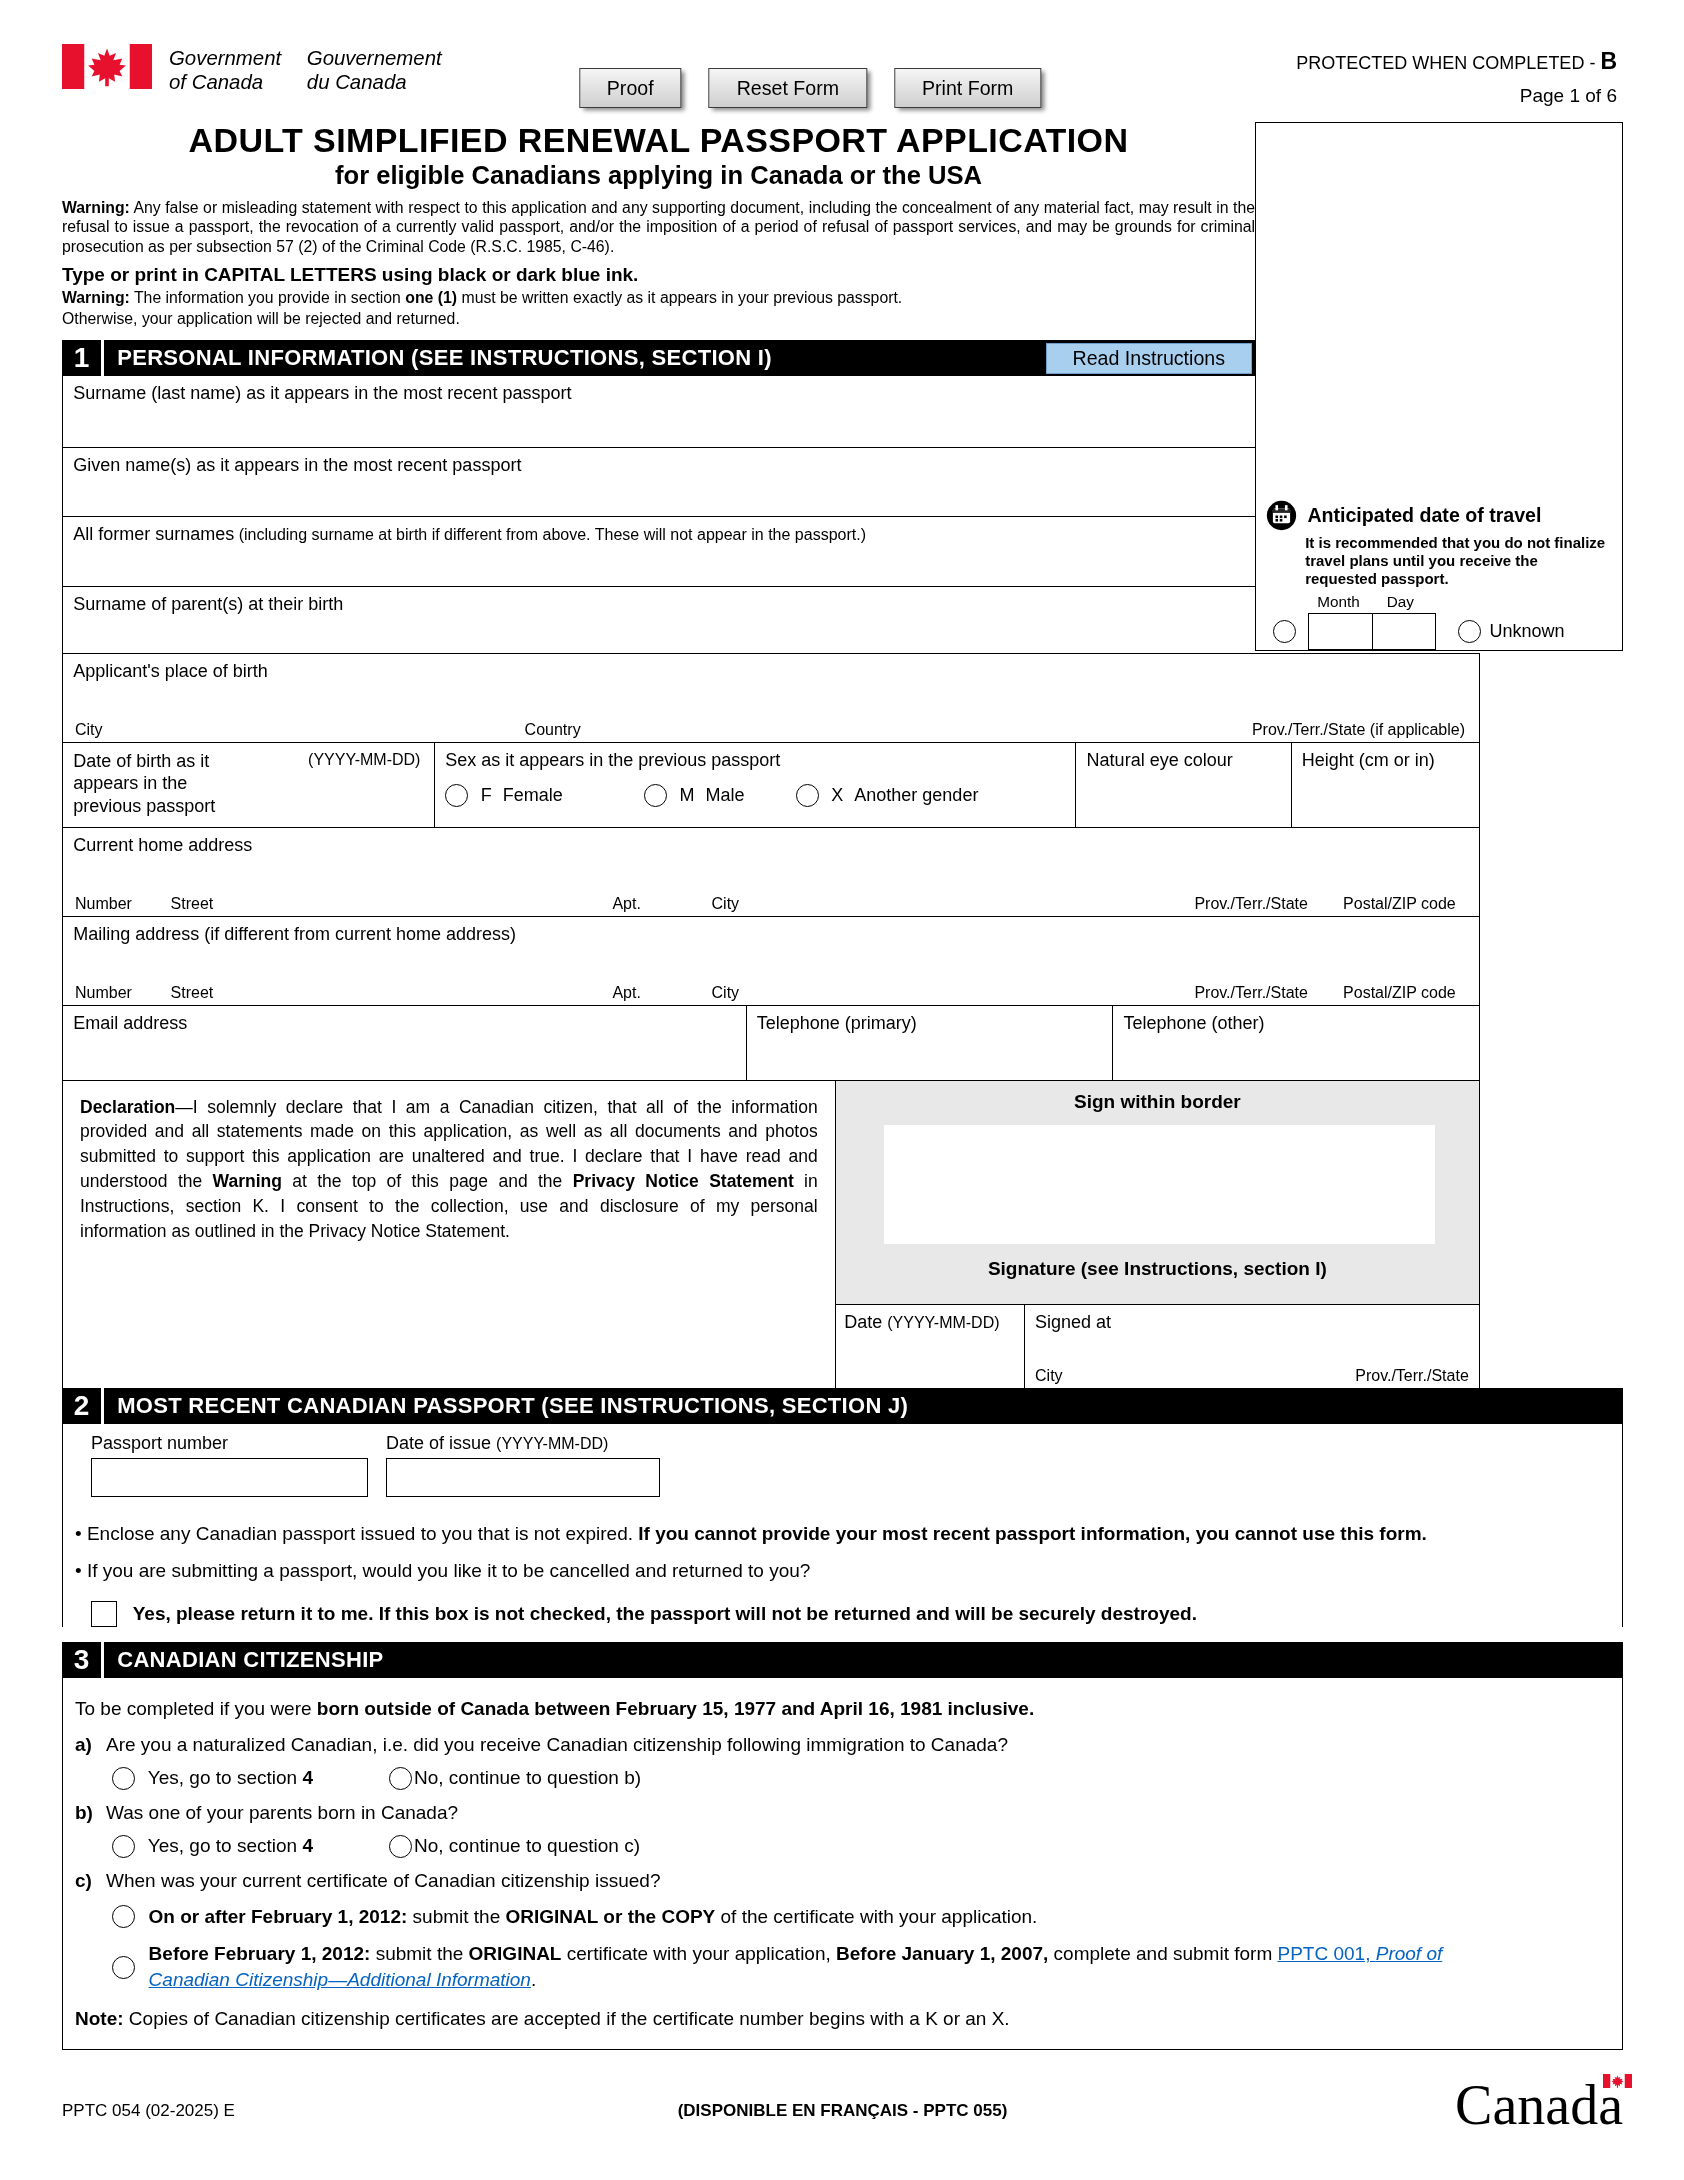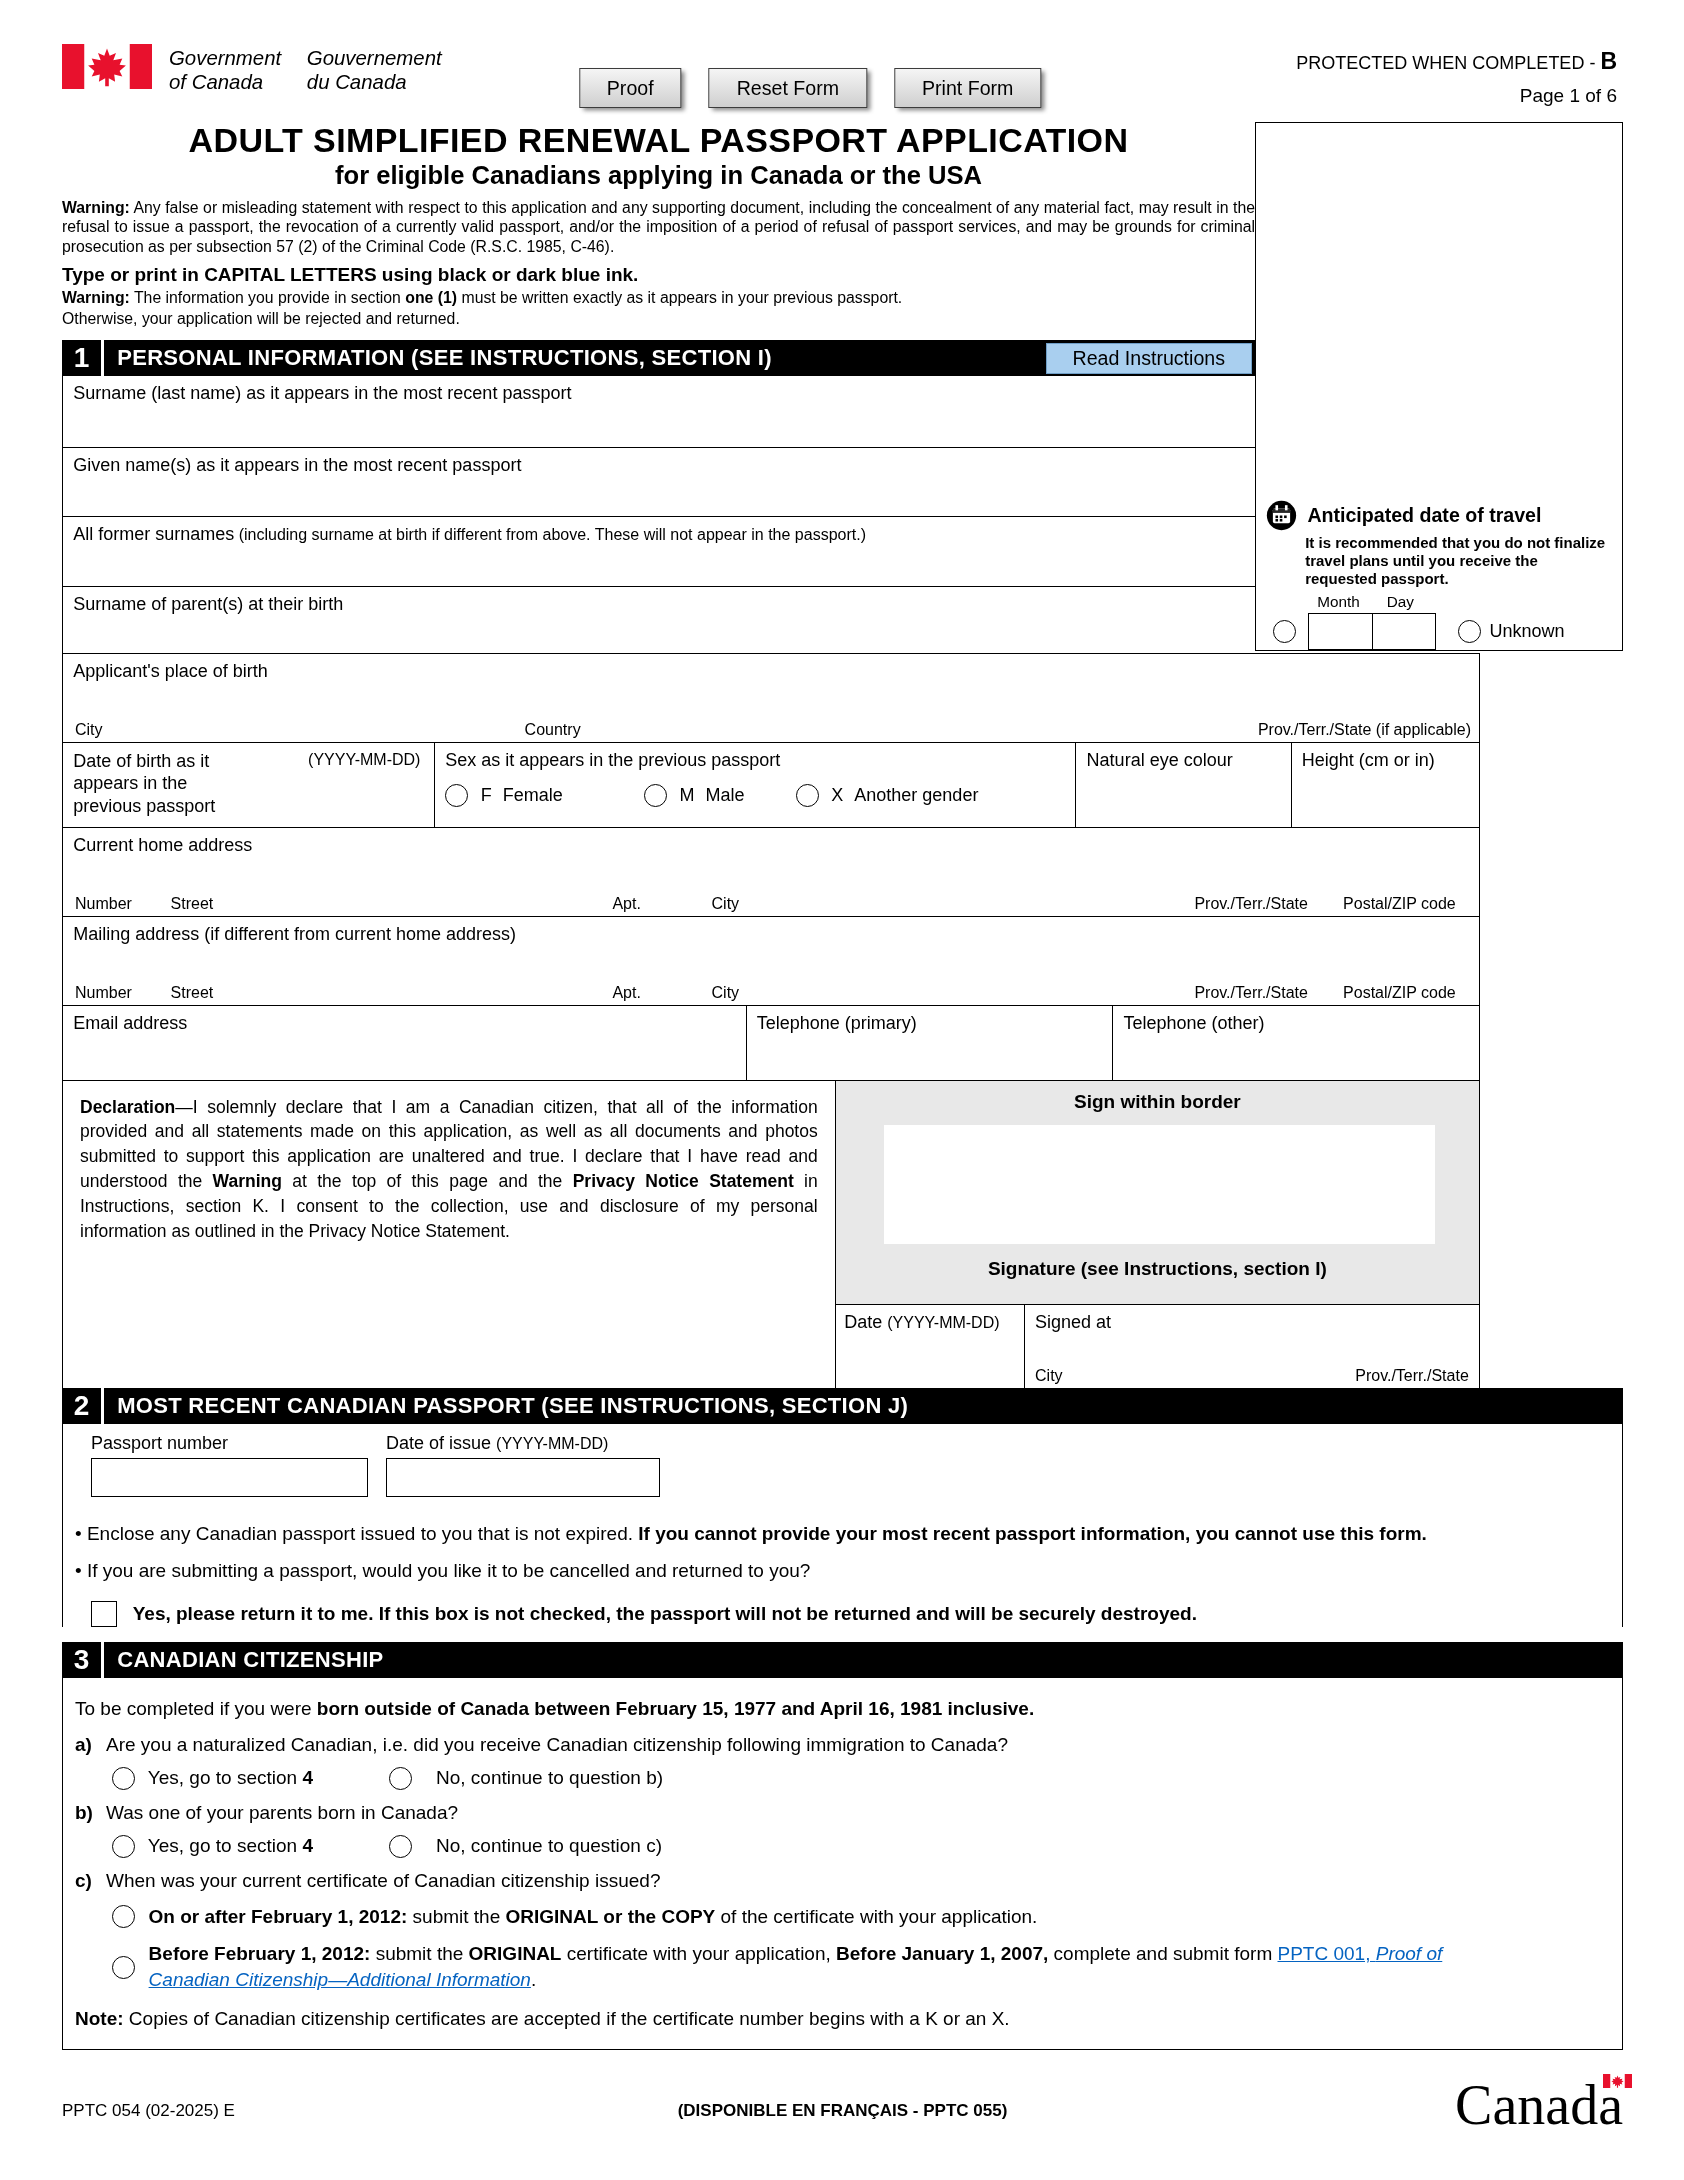"Prov./Terr./State (if applicable)" .pob-prov { right: 8px -> 14px }
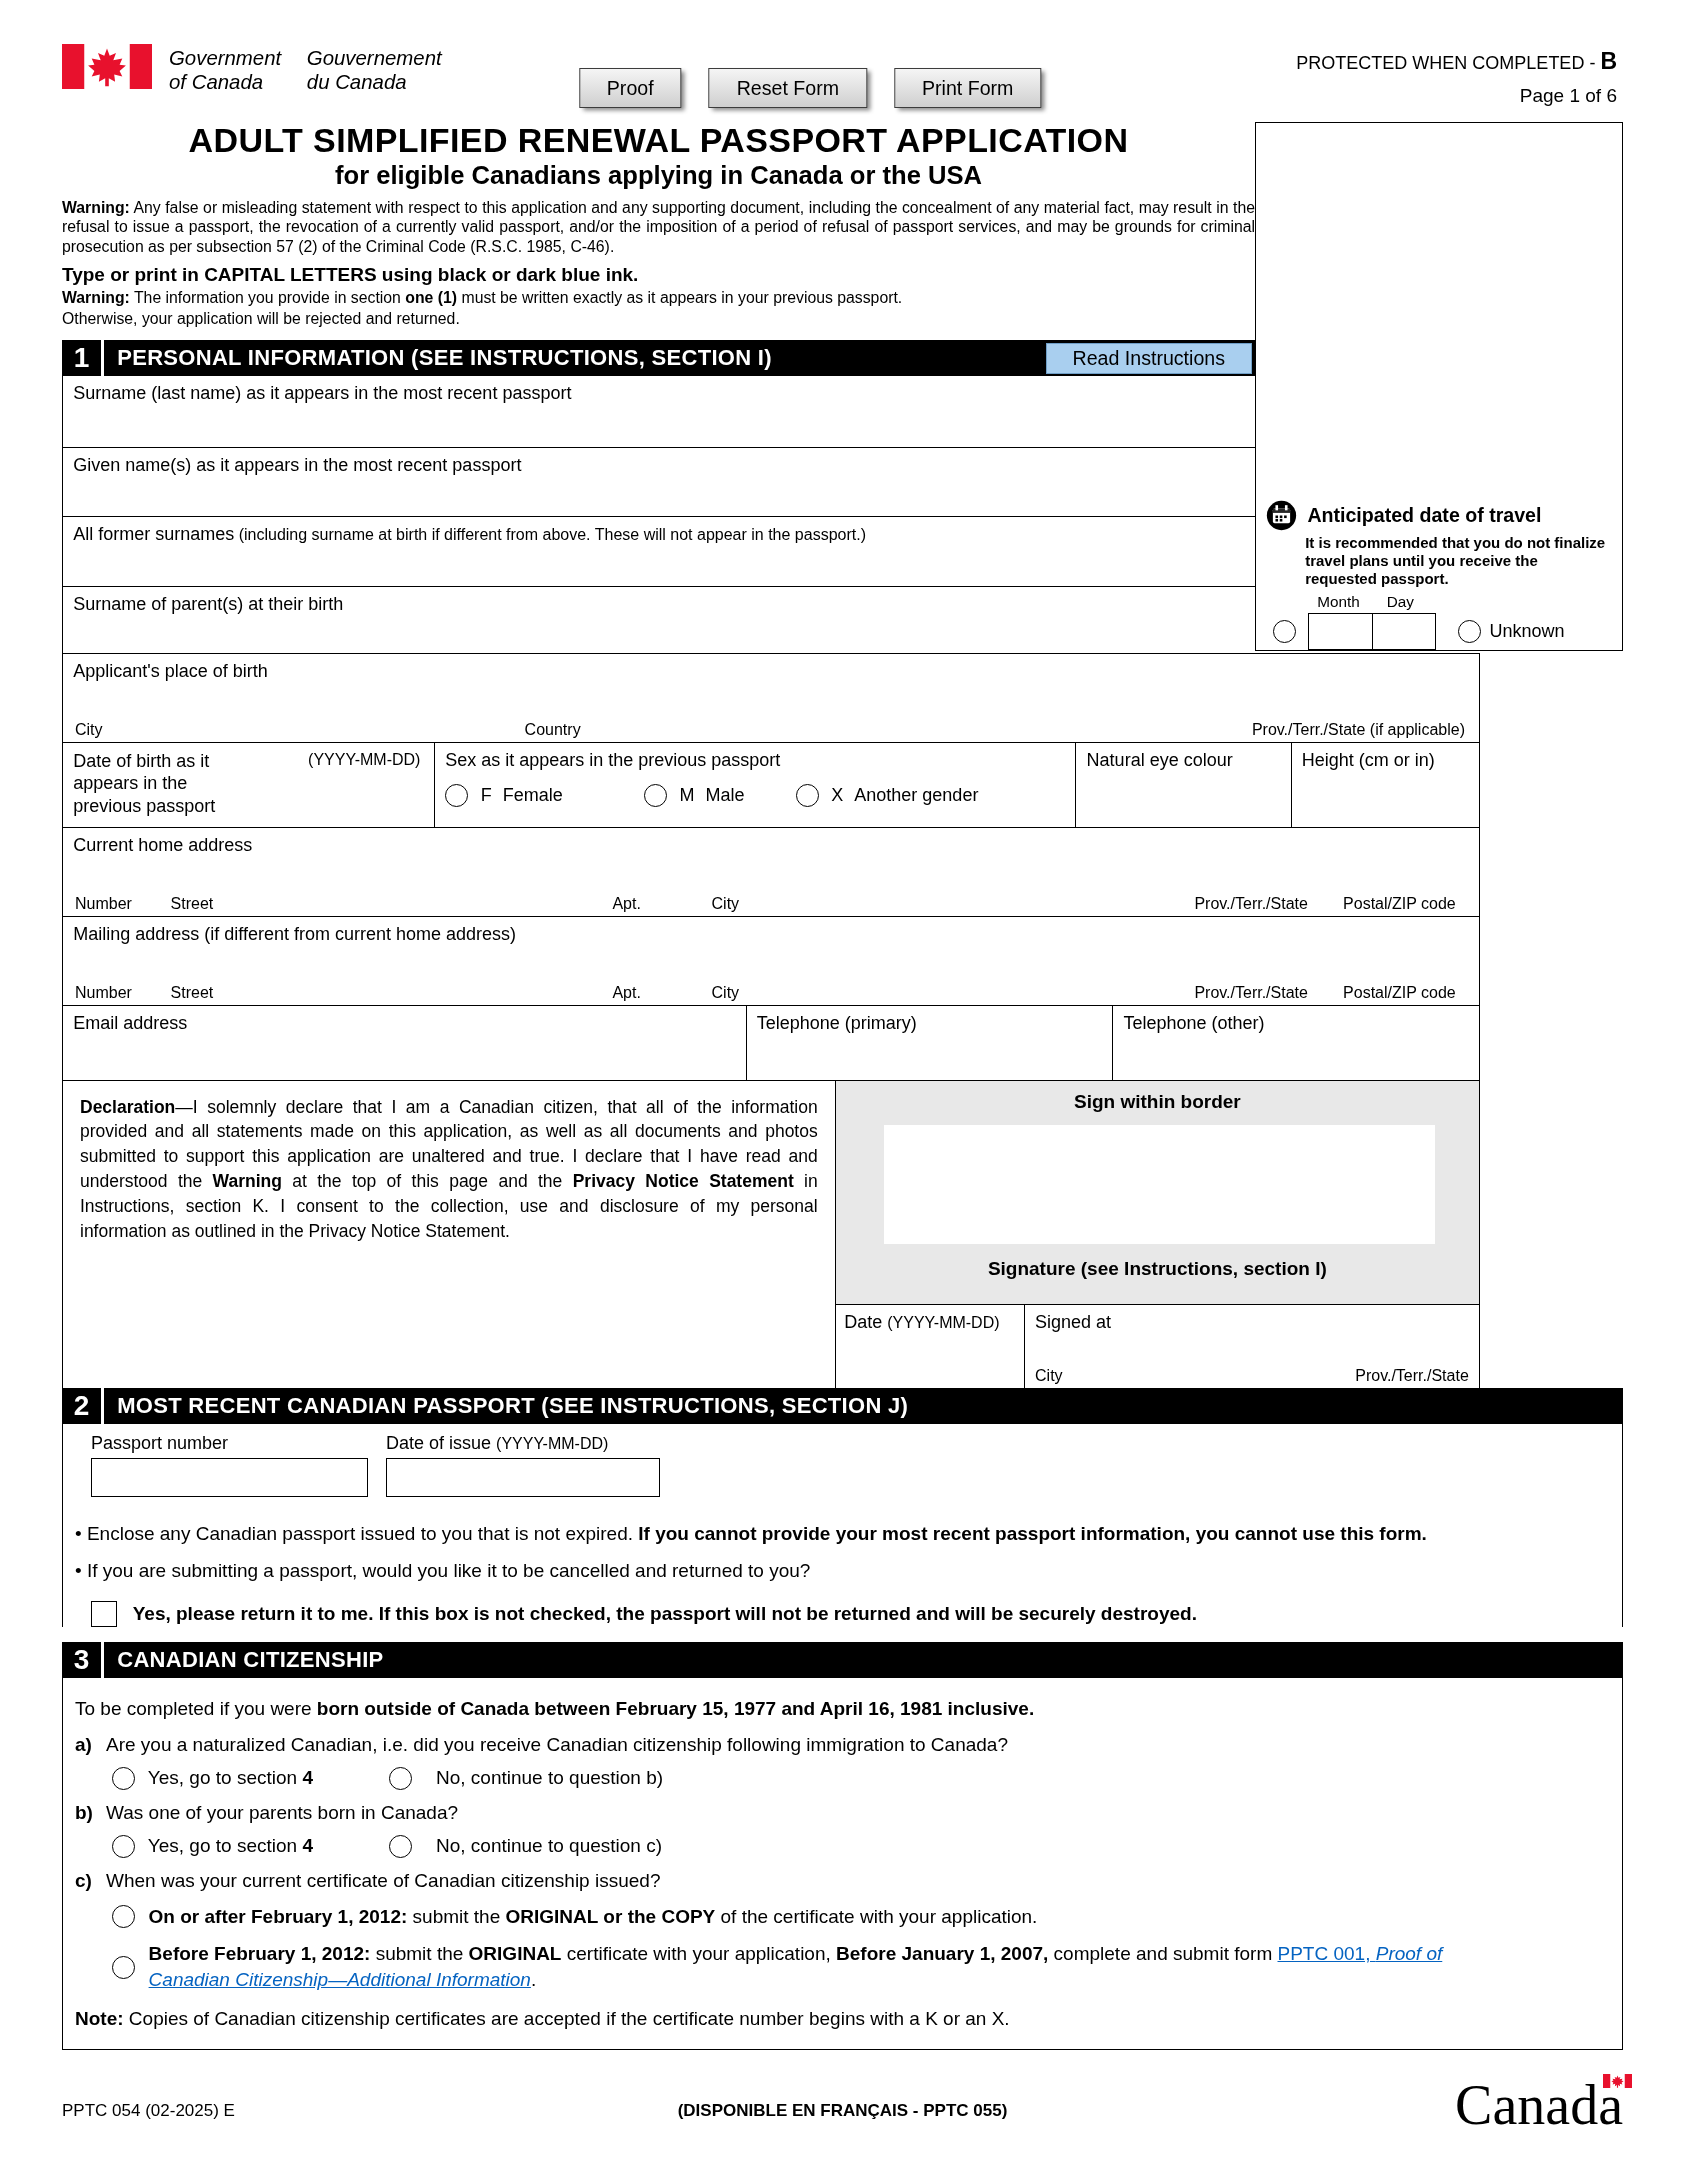"No, continue to question b)" .opt-second { gap: 24px -> 2px }
